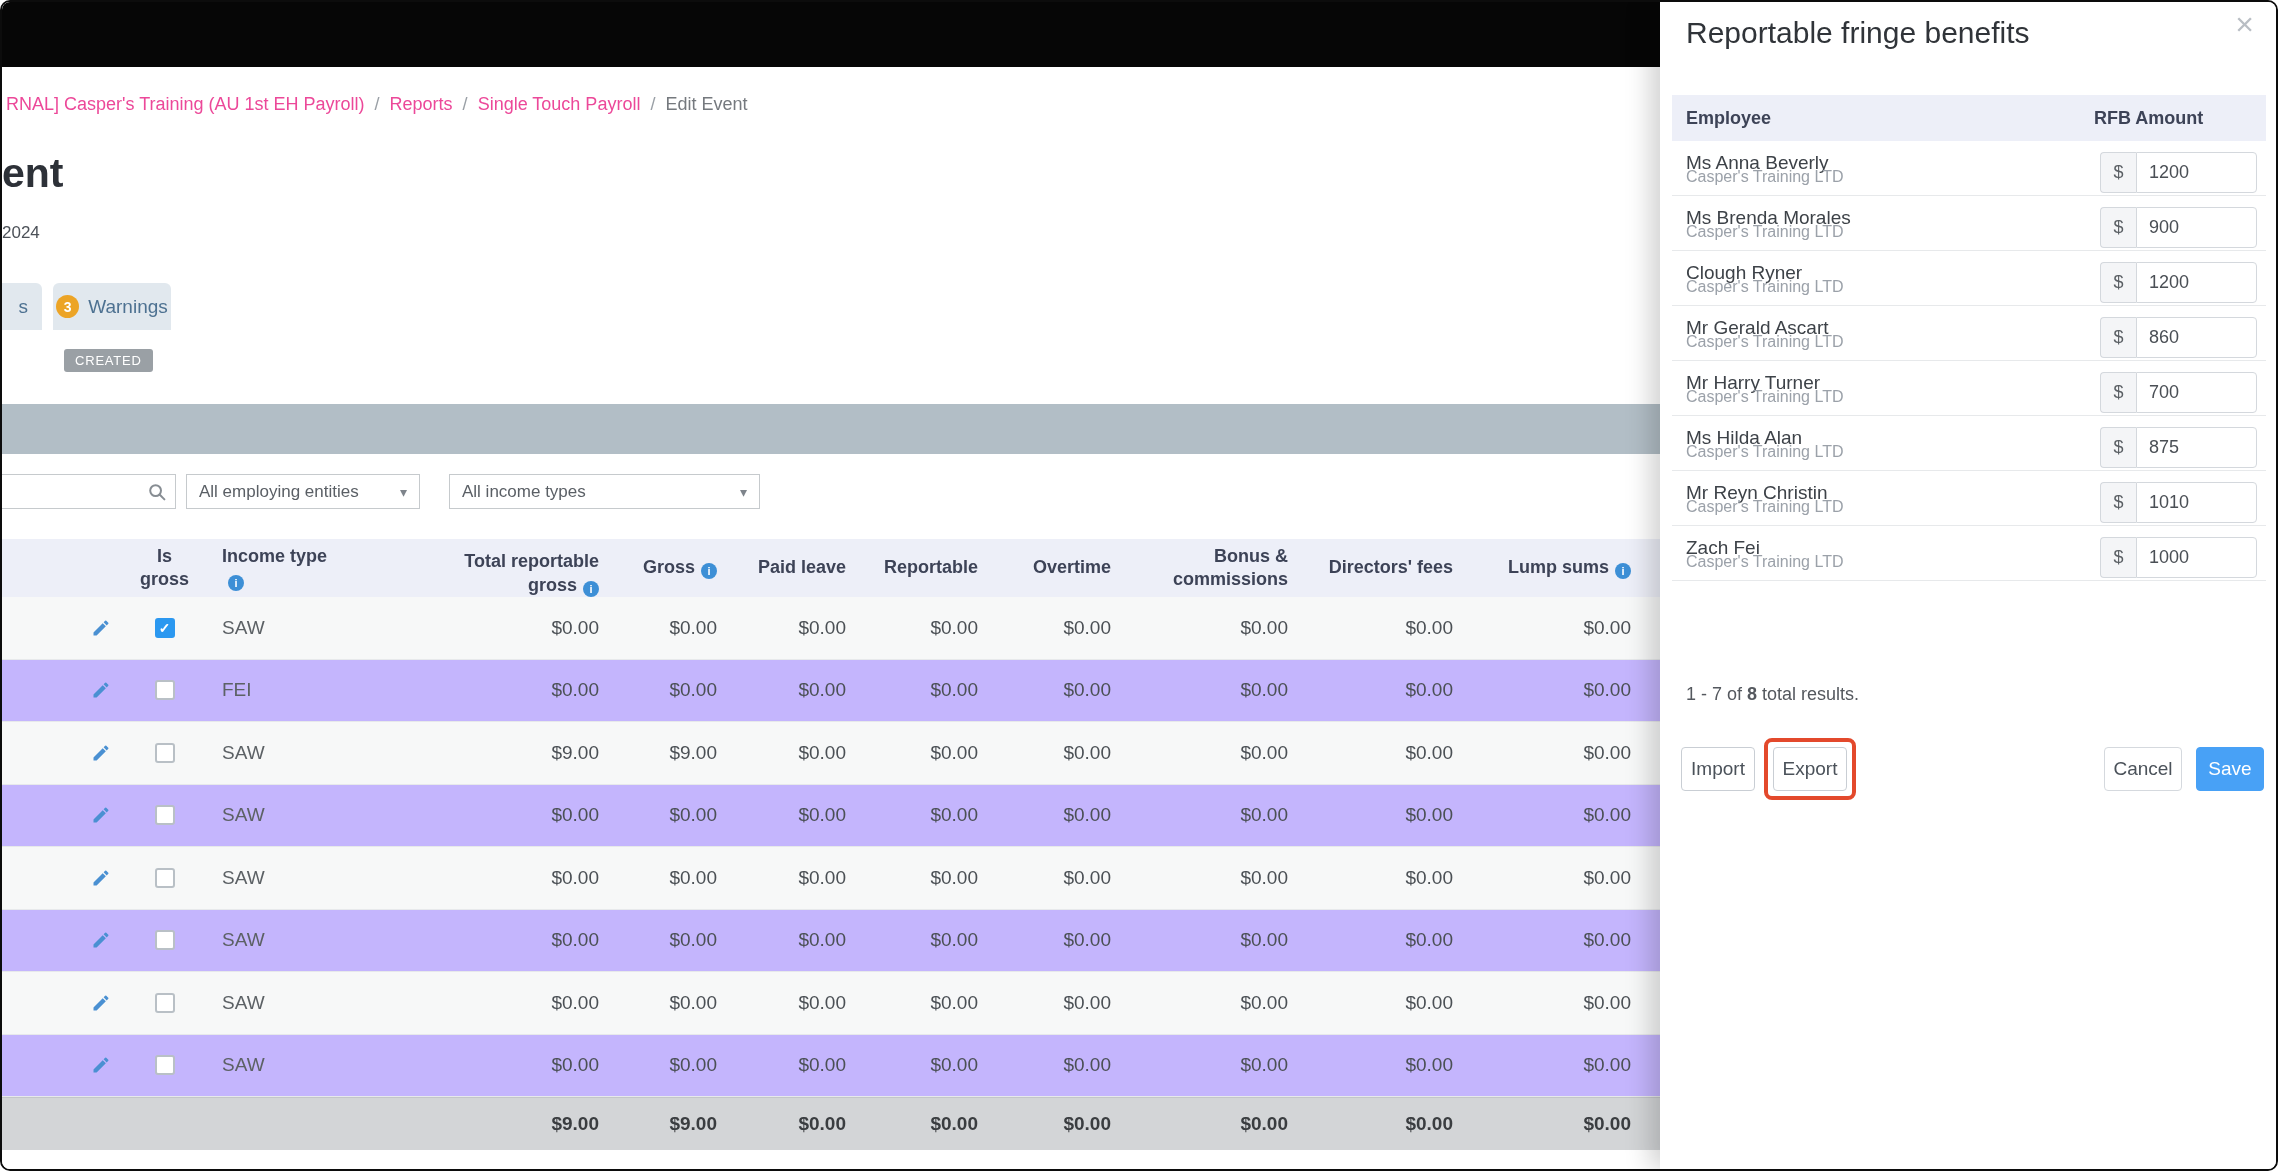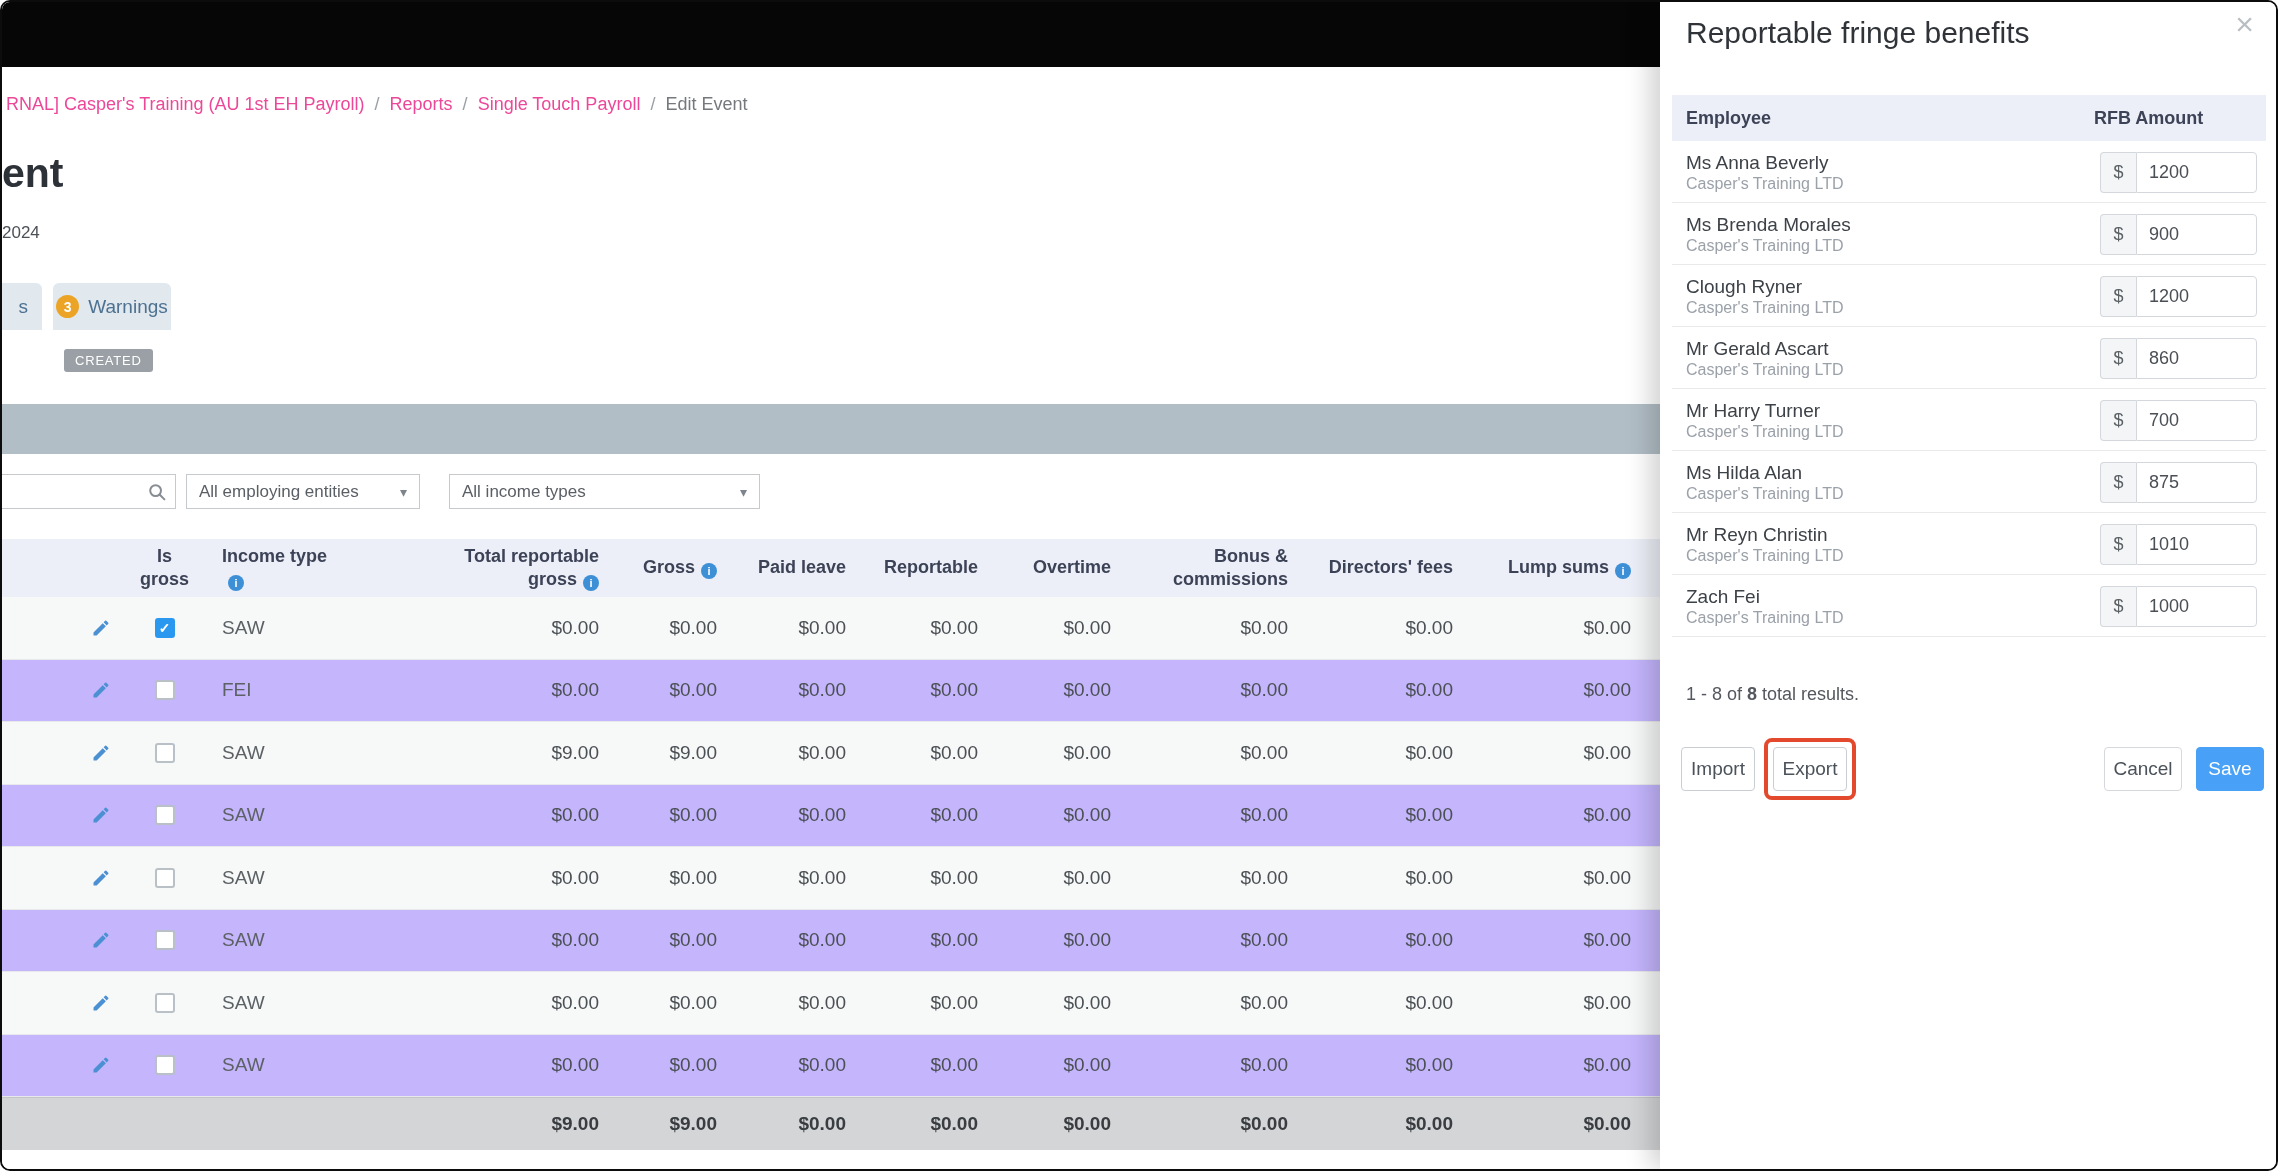"Ms Anna Beverly" .p-row { height: 62px -> 55px }
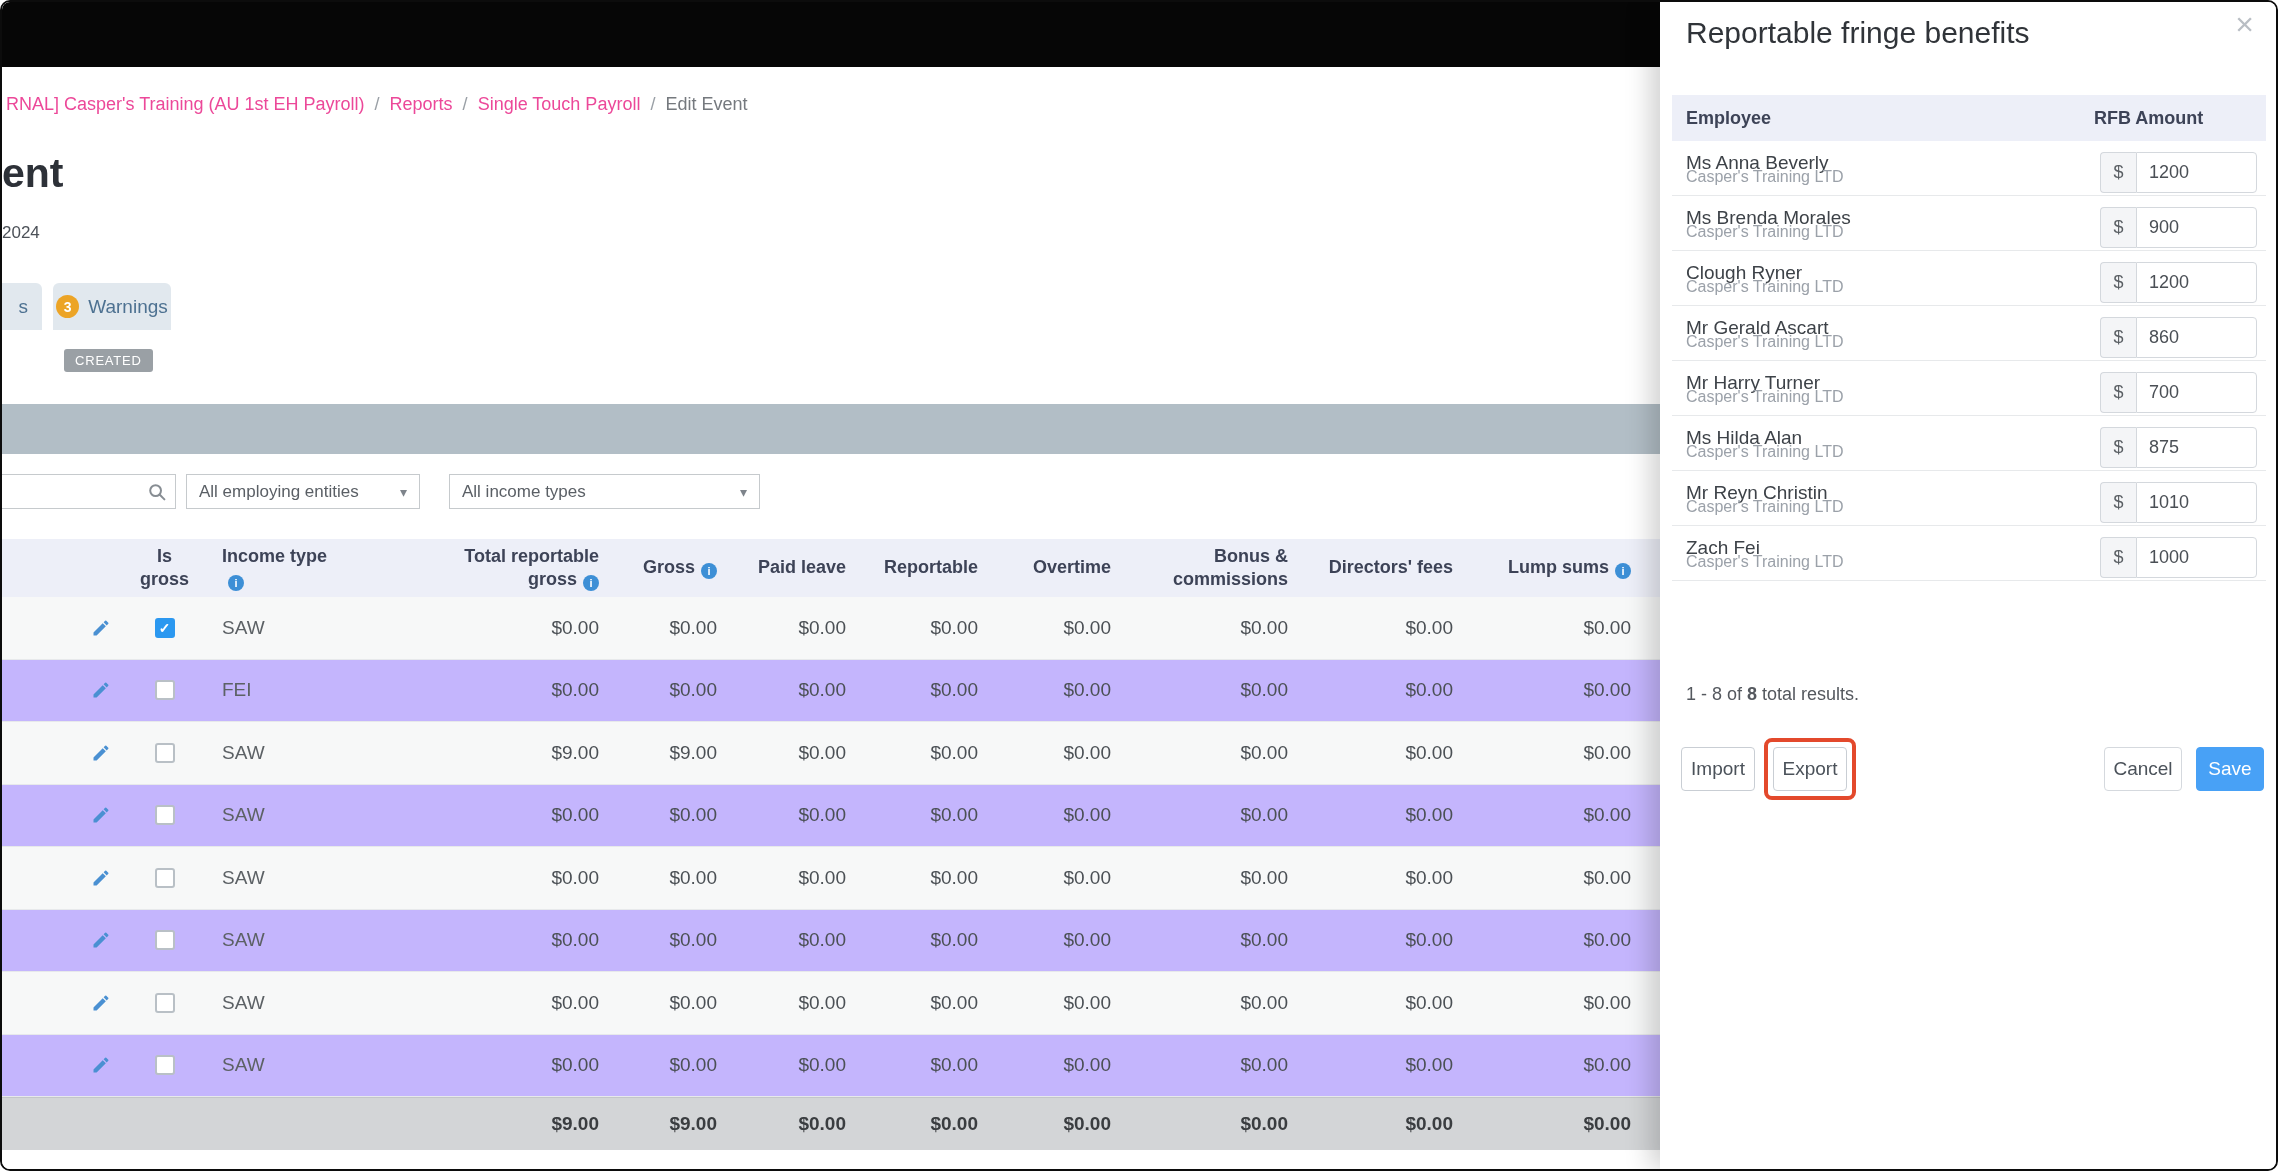"Total reportable" div.hcell { align-items: none -> flex-end }
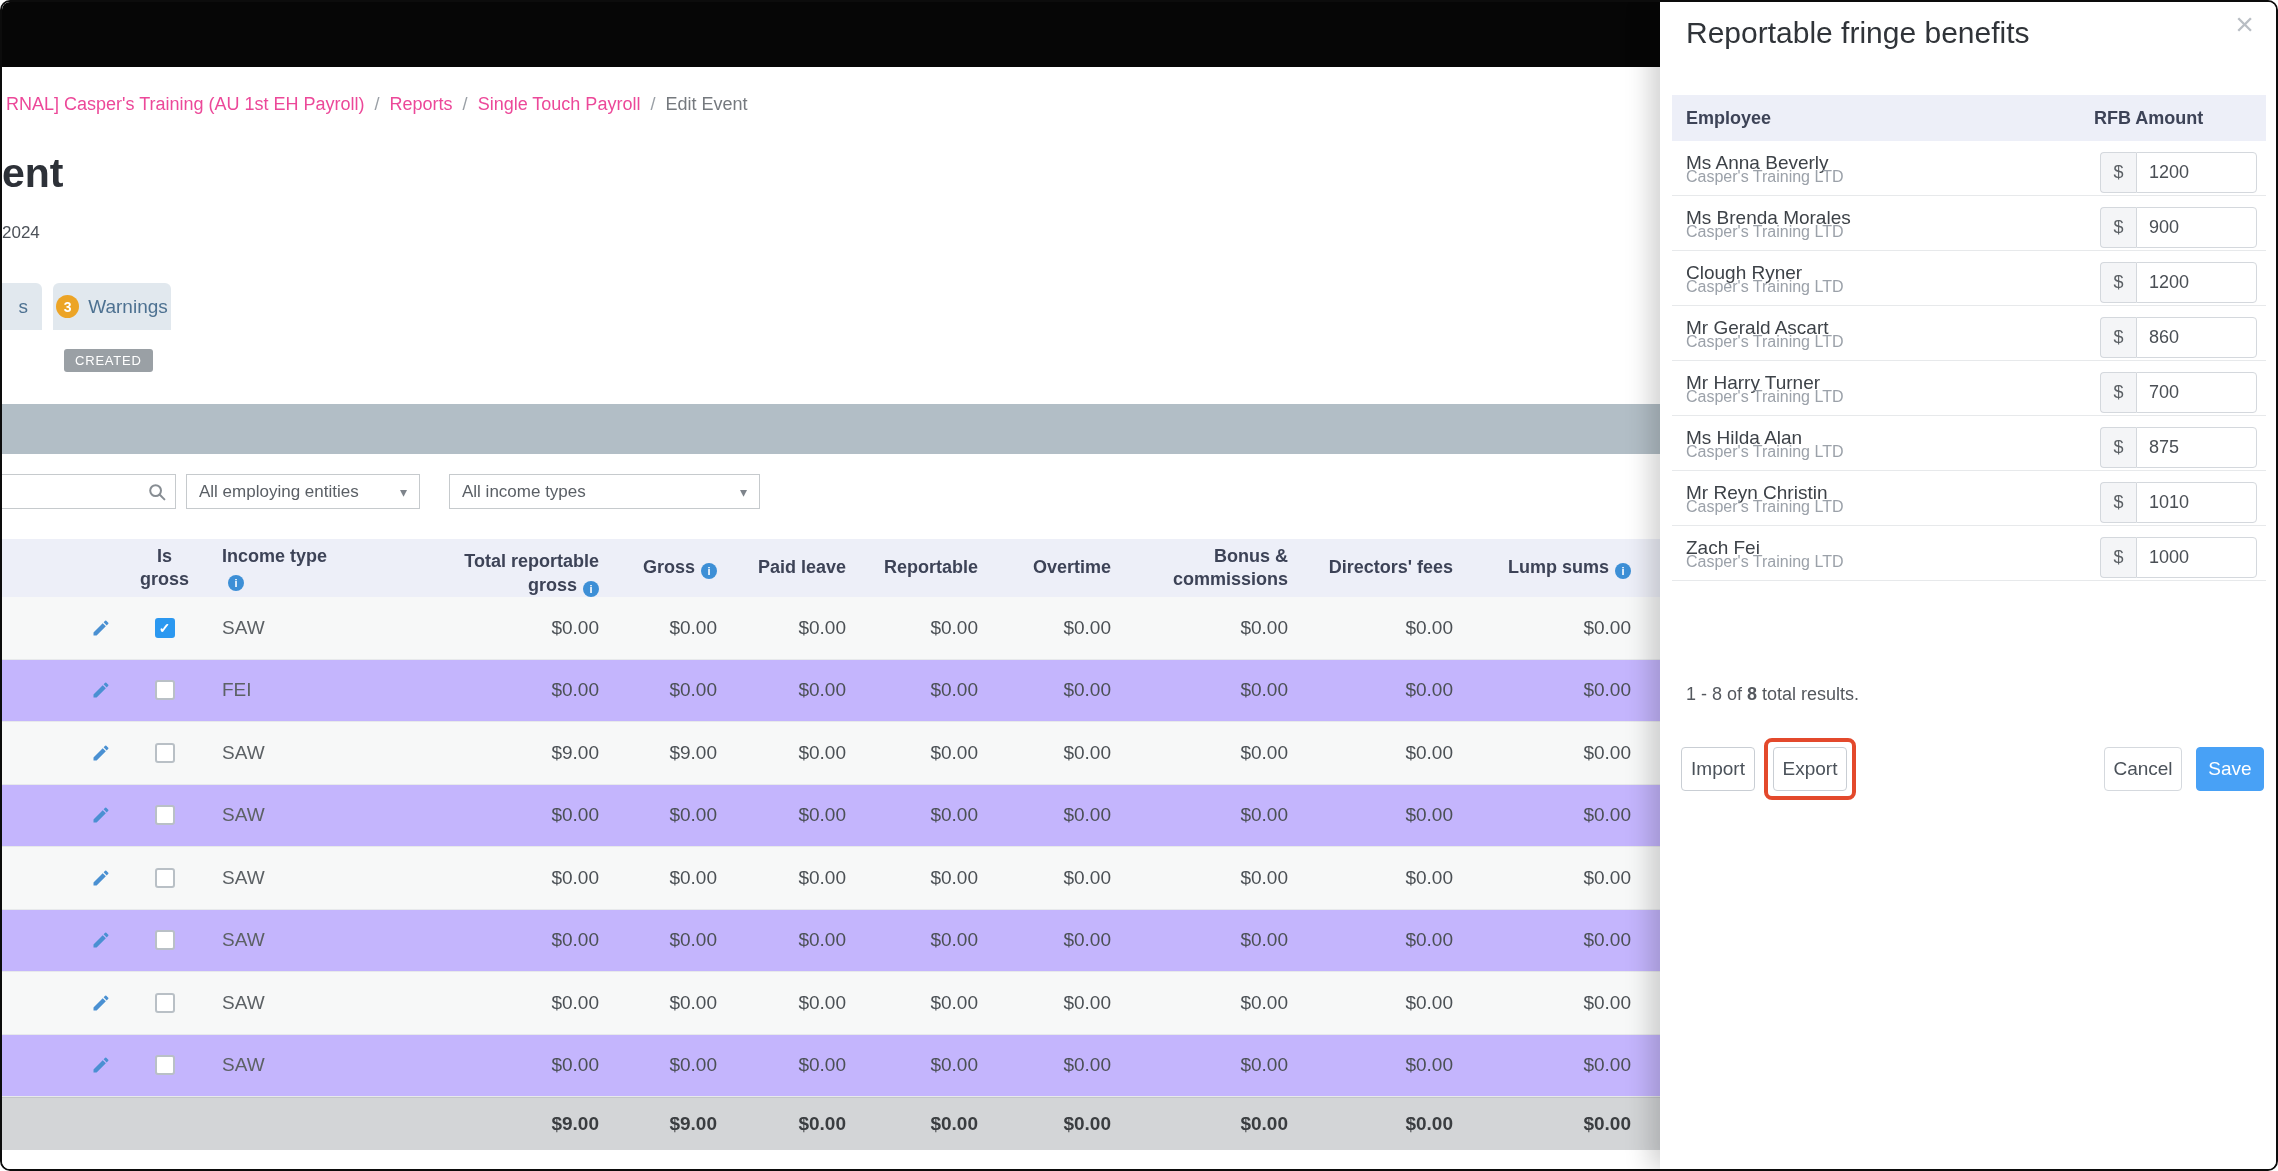"1 - 8 of" span { text: 8 -> 7 }
